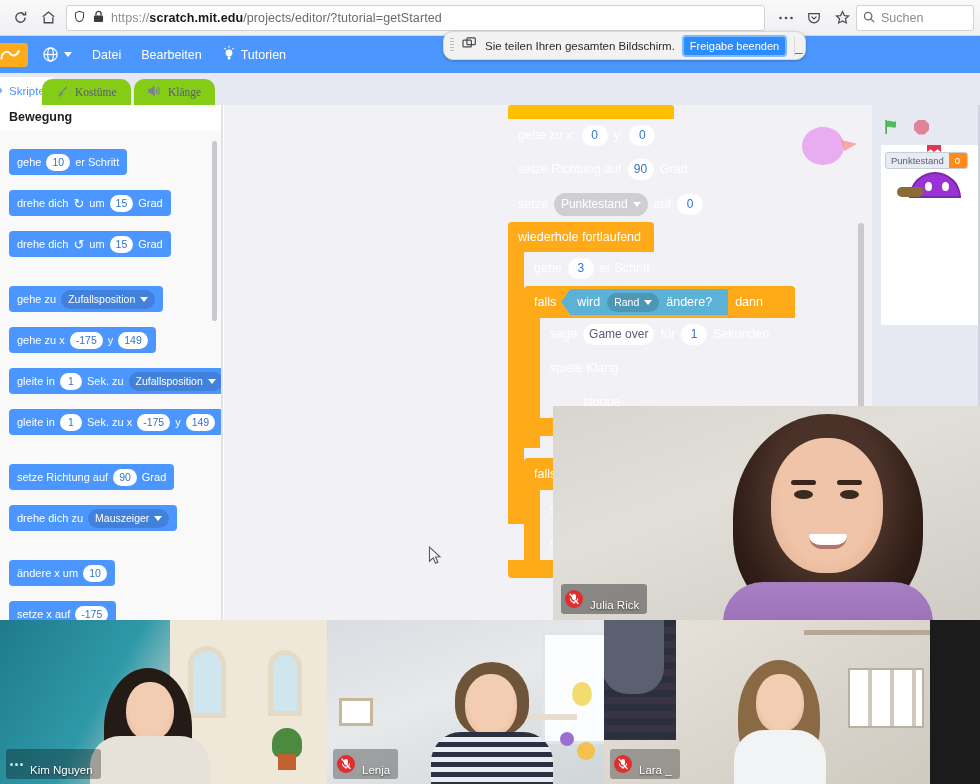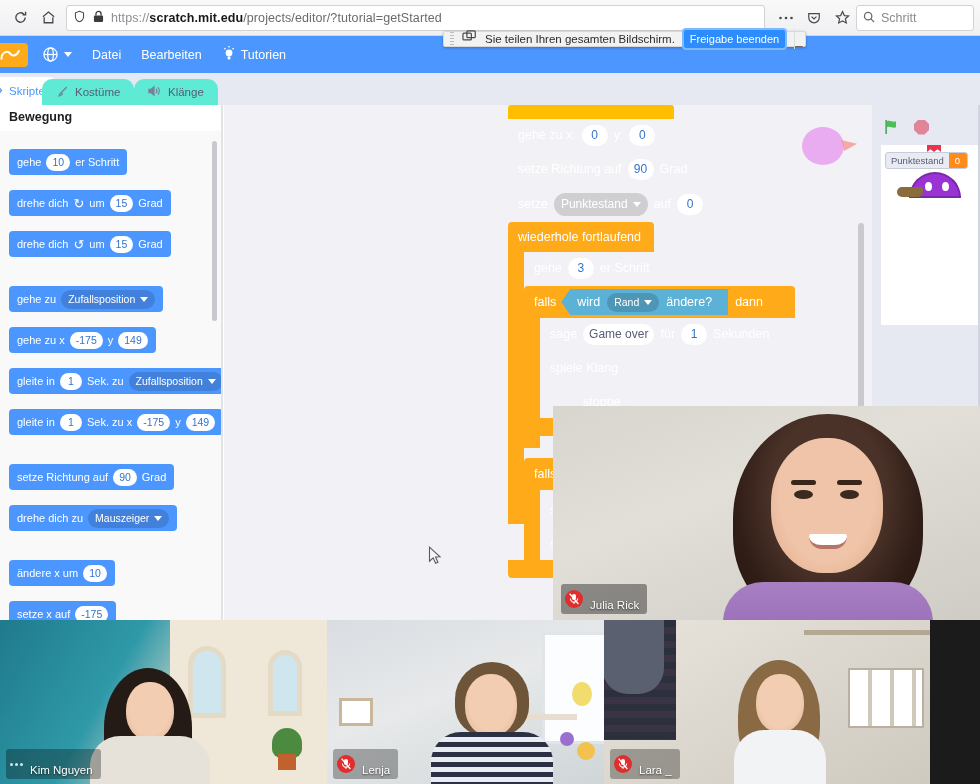"Schritt" span.ph { text: Schritt -> Suchen }
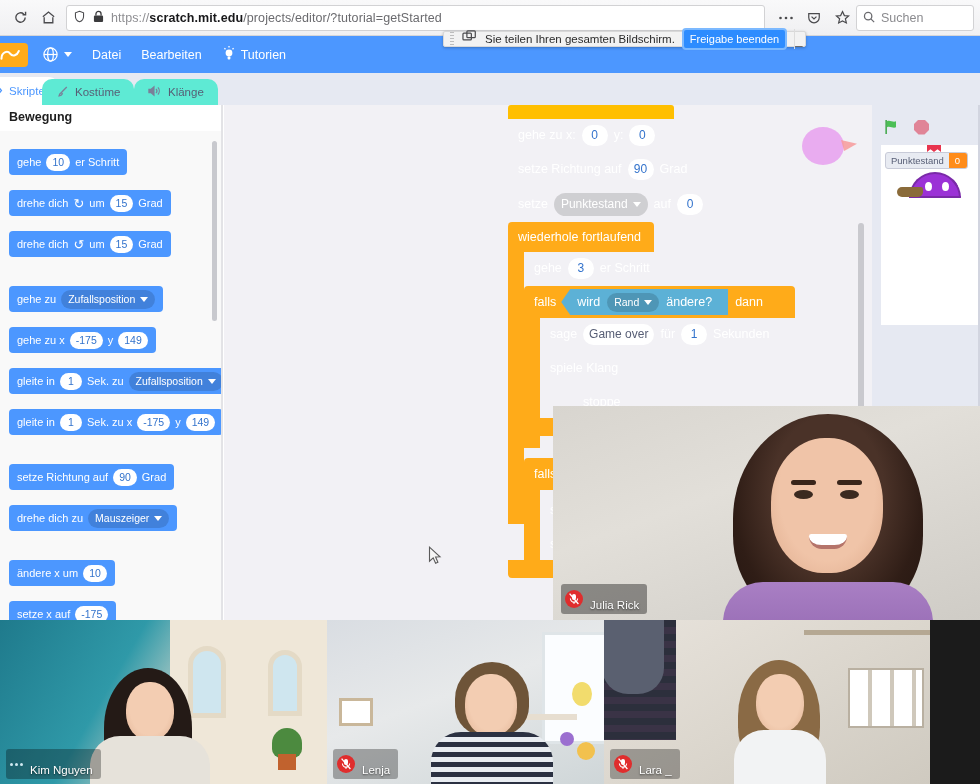"Sie teilen Ihren gesamten Bildschirm." #share-bar { border-radius: 2px -> 10px; height: 16px -> 29px }
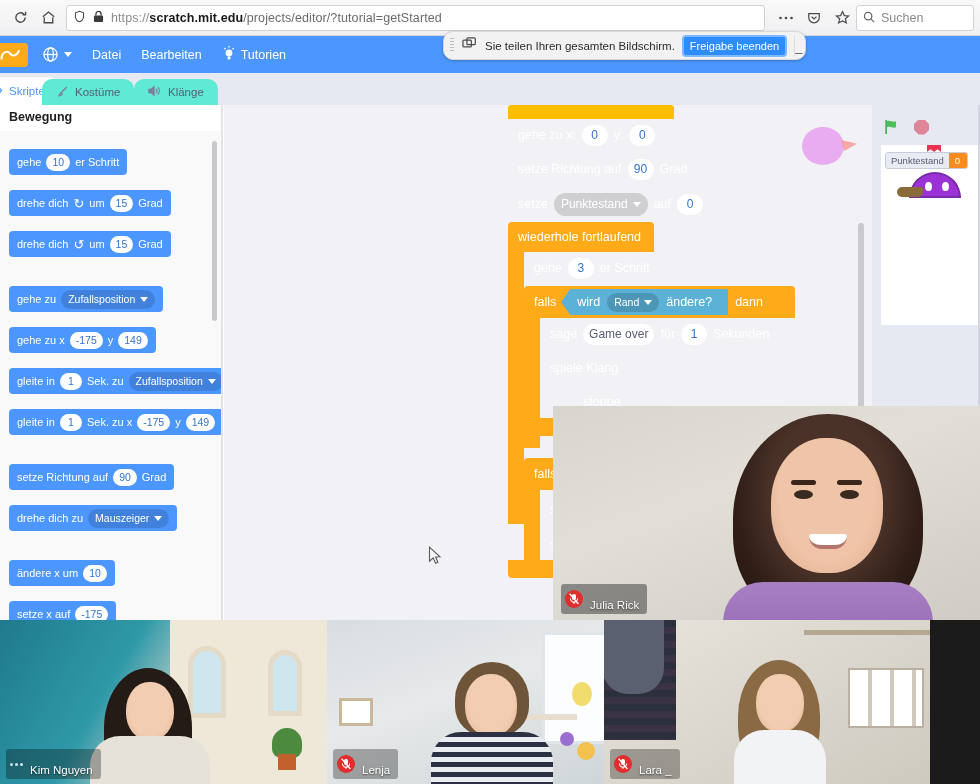"Kostüme" .stab.inactive { background: #5eead4 -> #84cc16; font-family: none -> Liberation Serif, serif }
